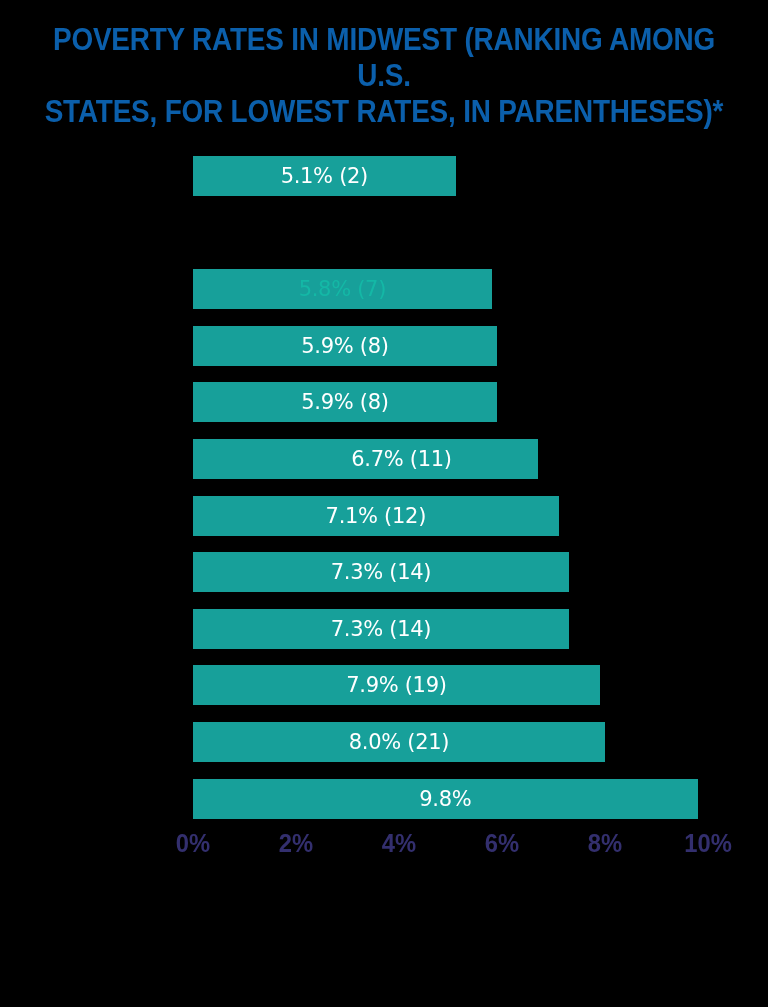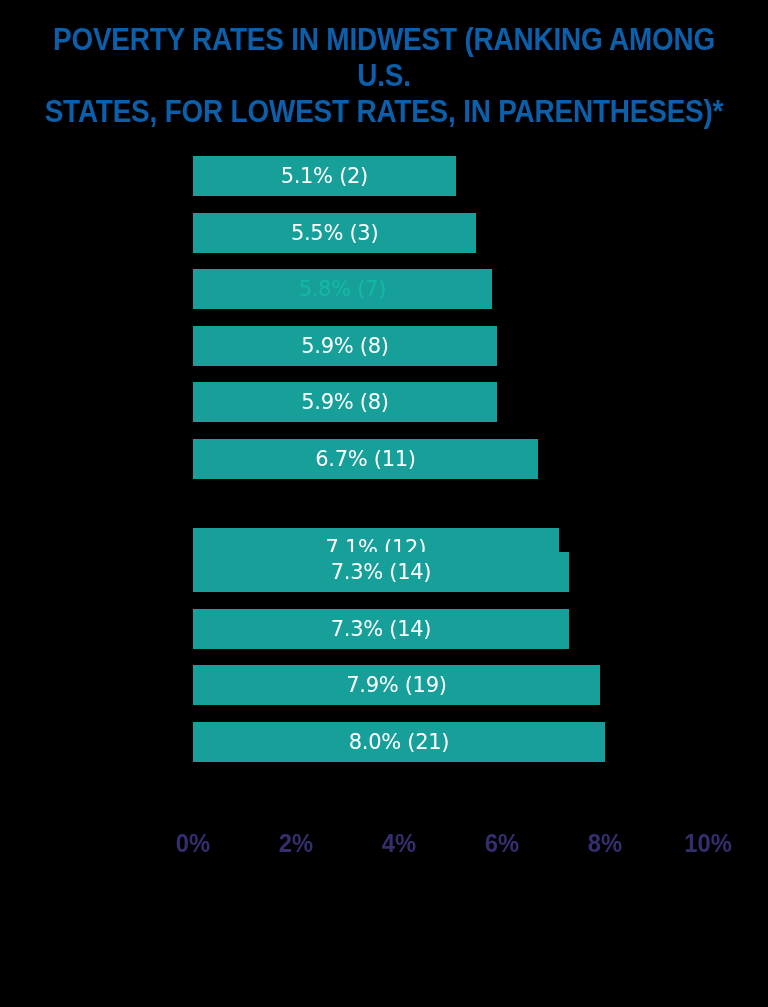"5.5% (3)" div.bar-row { html: <div> <div></div> <div>5.5% (3)</div> </div> -> none }
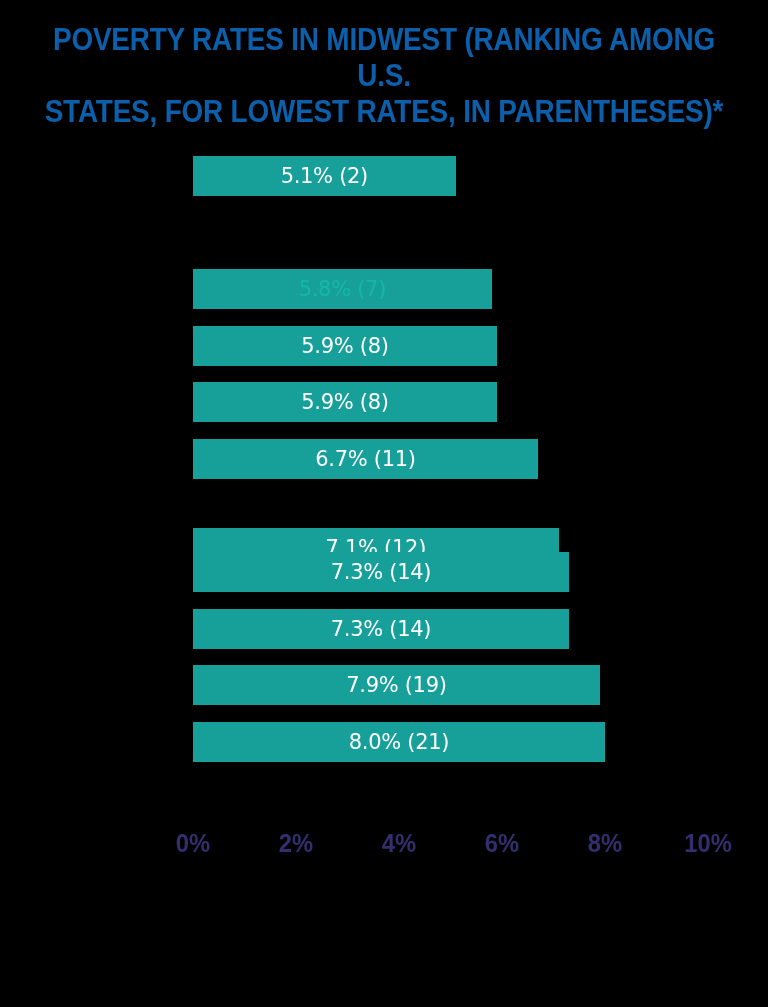"6.7% (11)" div.bar-label { padding-left: none -> 36px }
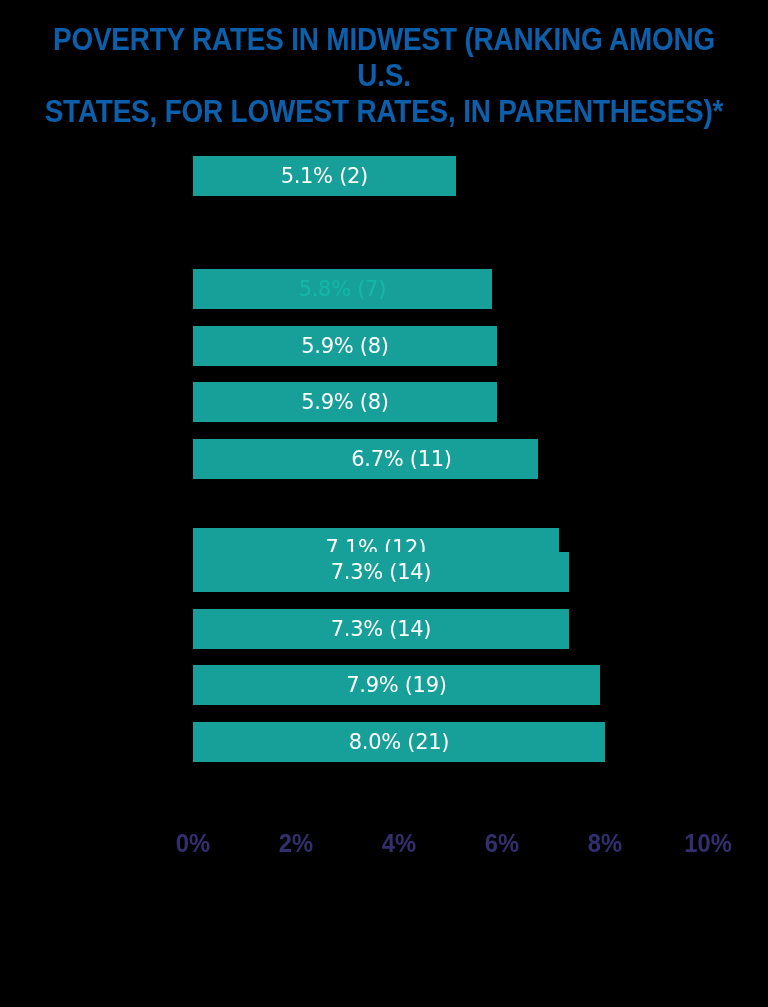"7.1% (12)" div.bar-row { margin-top: 32px -> none }
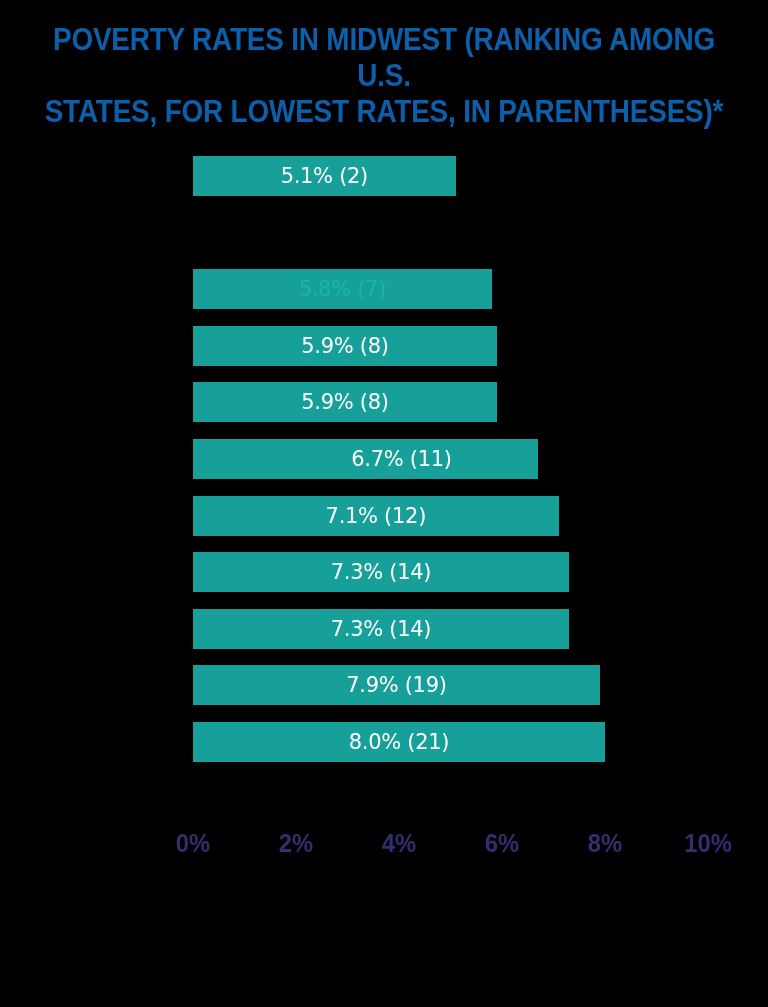"9.8%" div.bar-row { html: none -> <div> <div></div> <div>9.8%</div> </div> }
